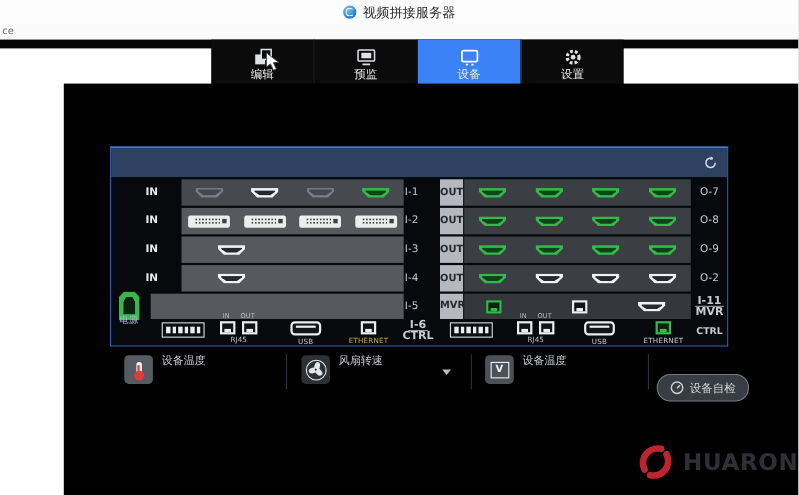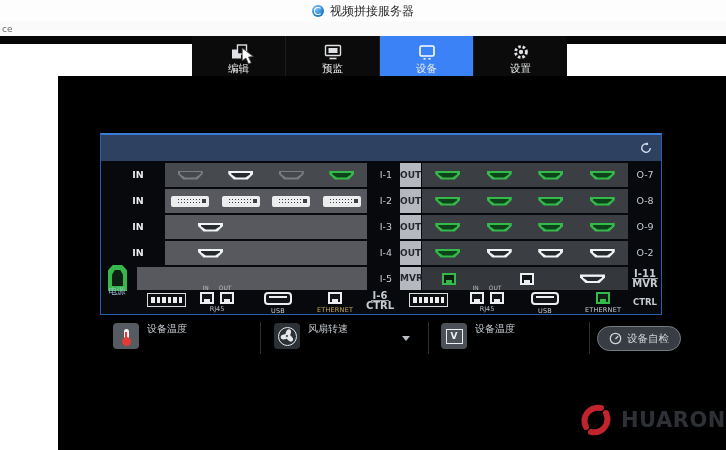"I-1" .llab { text-align: right -> left }
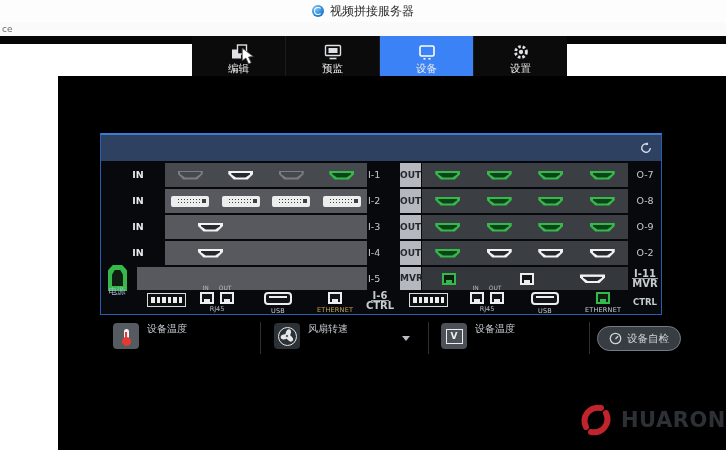"设备自检" .selfcheck { top: 326px -> 340px }
